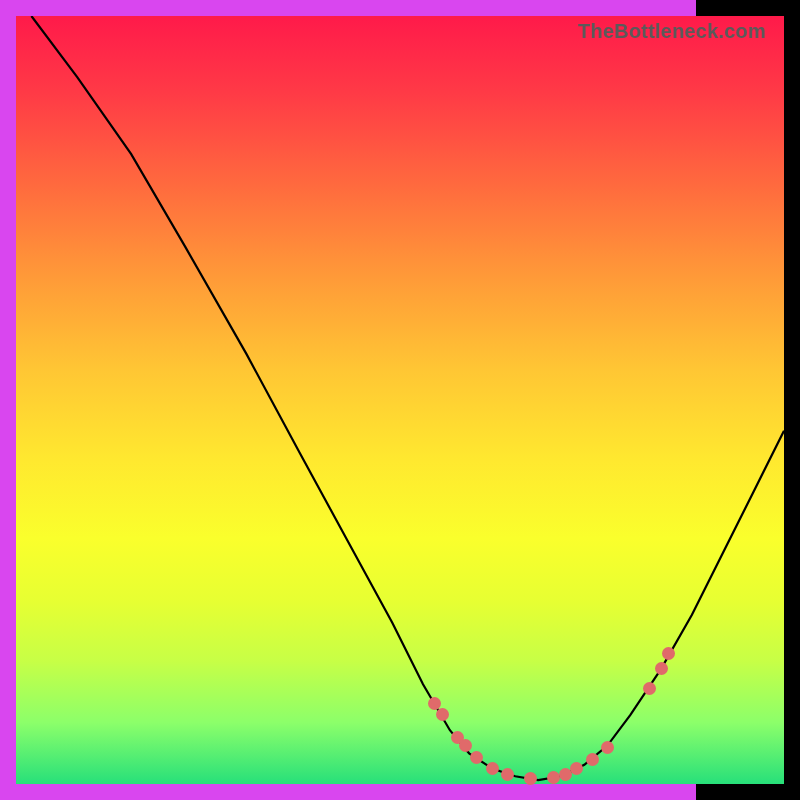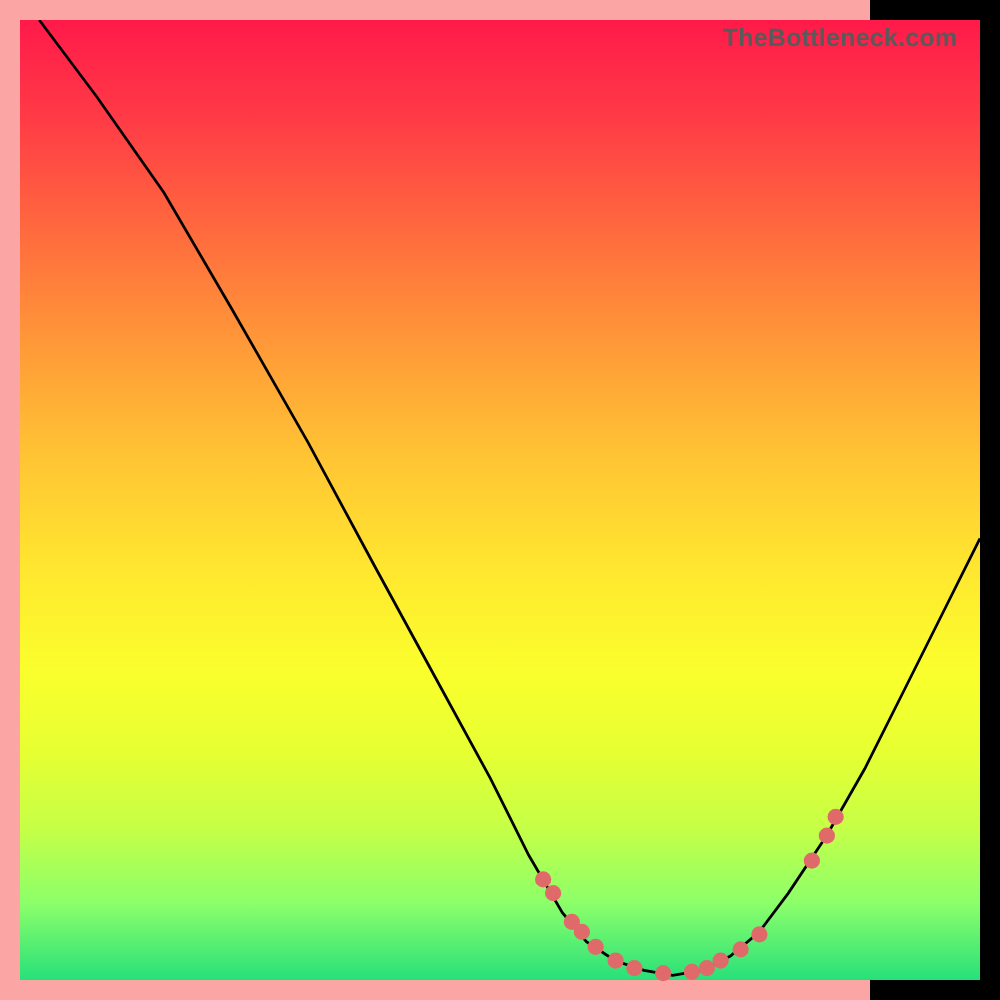"TheBottleneck.com" .wrap { background: #fca5a5 -> #d946ef }
